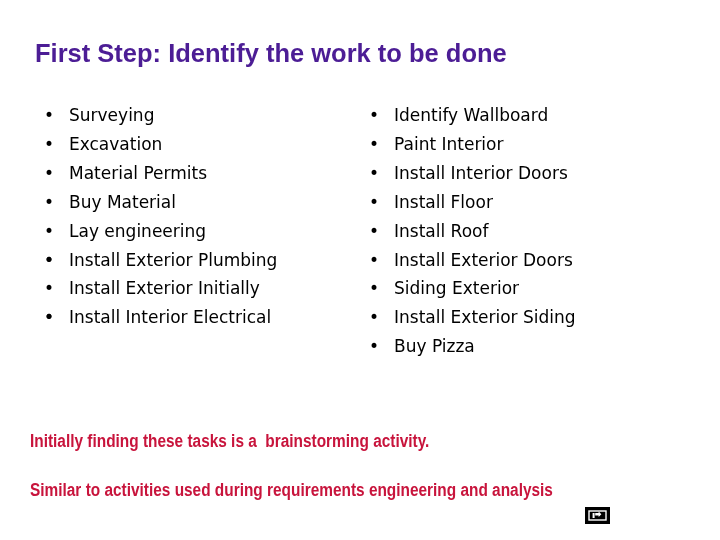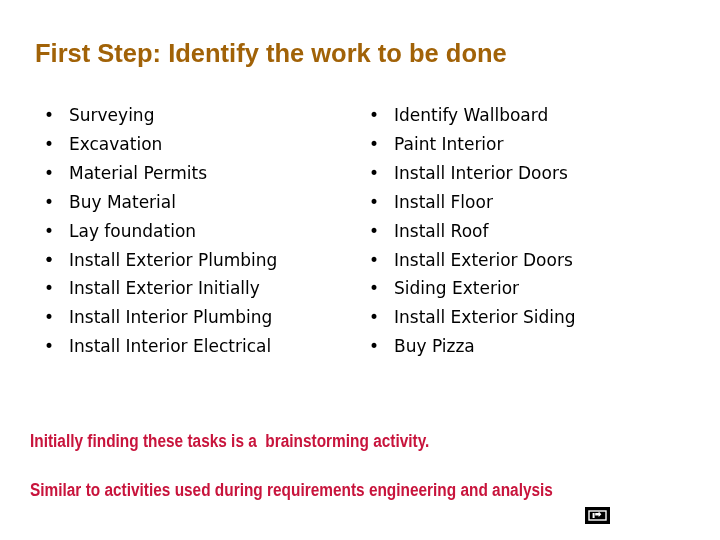"First Step: Identify the work" #slide-title { color: #a16207 -> #4c1d95 }
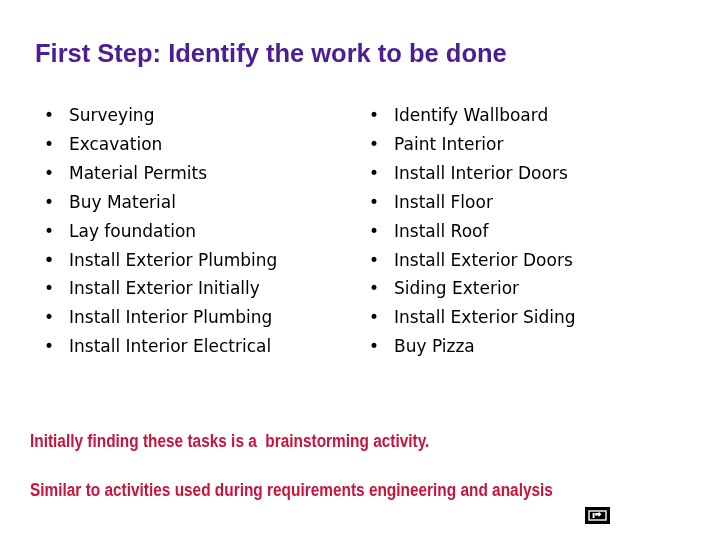"Lay foundation" span { text: foundation -> engineering }
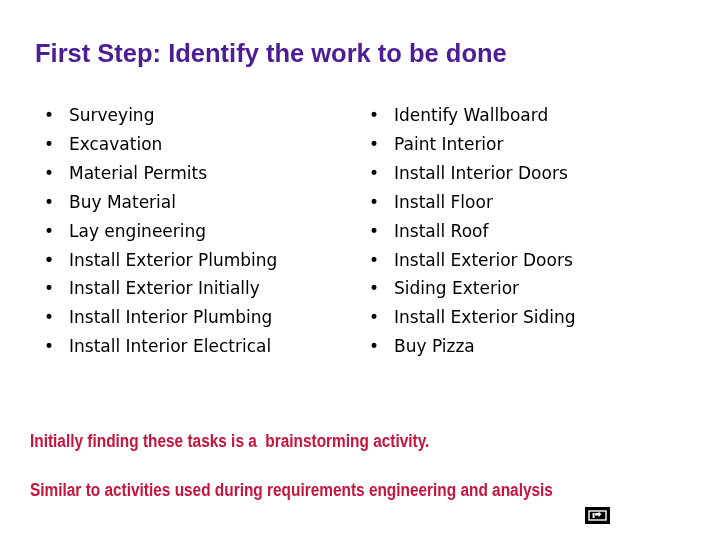"Install Interior Plumbing" span { html: <span>Install Interior Plumbing</span> -> none }
